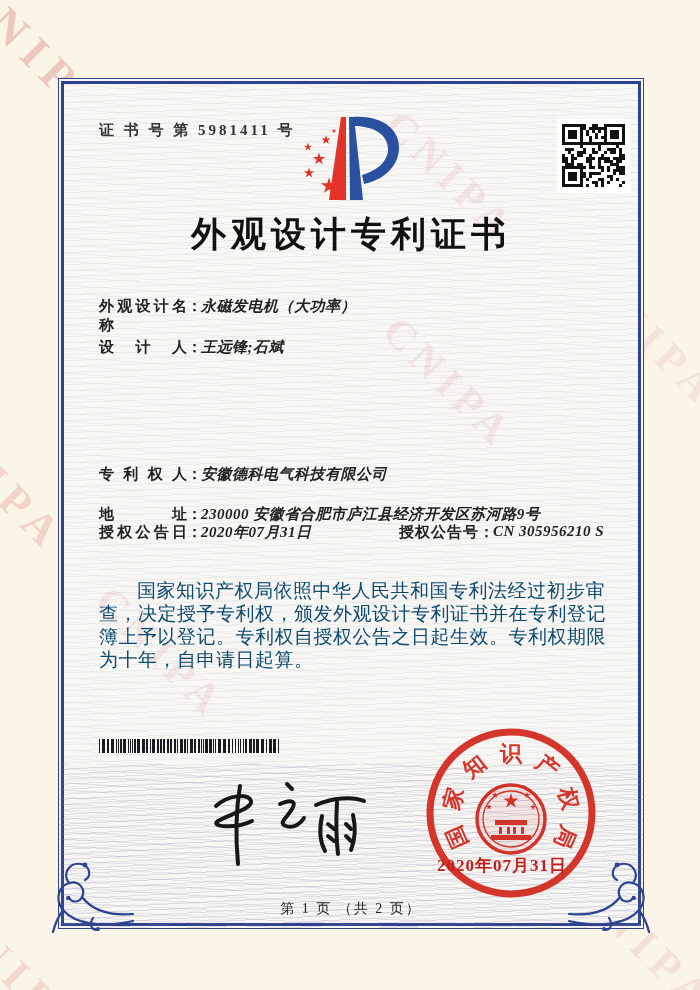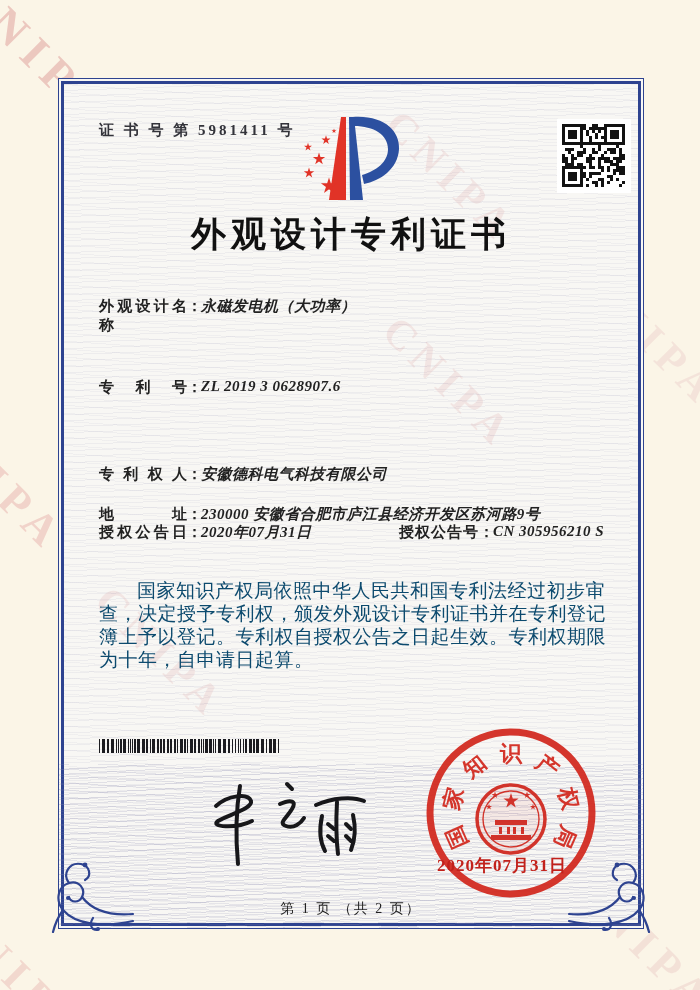"设计人：王远锋;石斌" div.field-row { html: none -> <div> <span>设计人</span><span>：</span><span>王远锋;石斌</span> </div> }
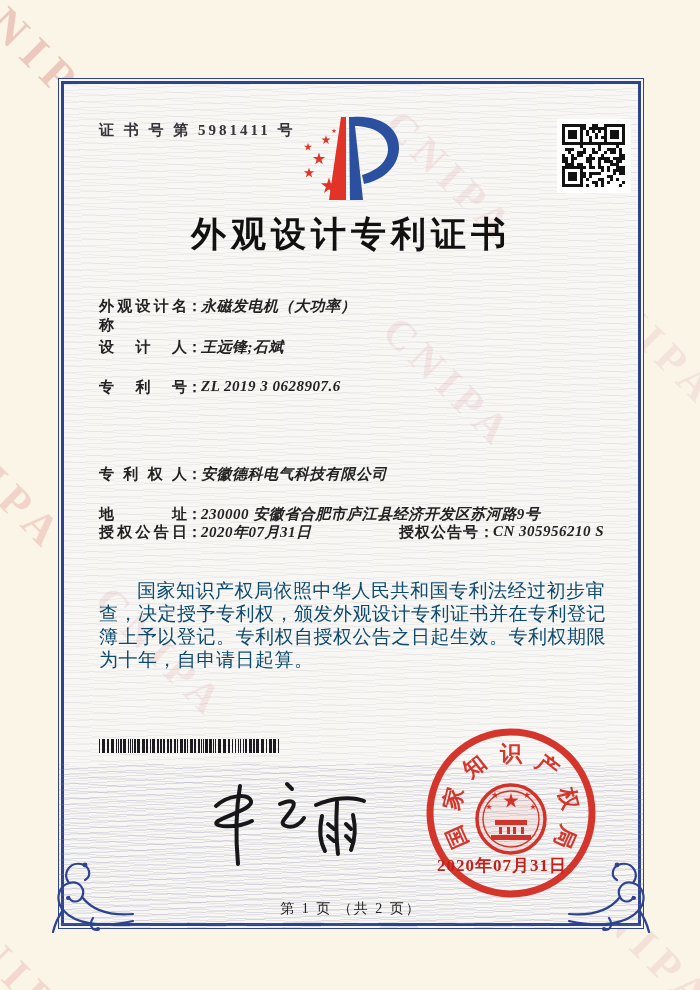"专利号：ZL 2019 3 0628907.6" div.field-row { html: <div> <span>专利号</span><span>：</span><span>ZL 2019 3 0628907.6</span> </div> -> none }
